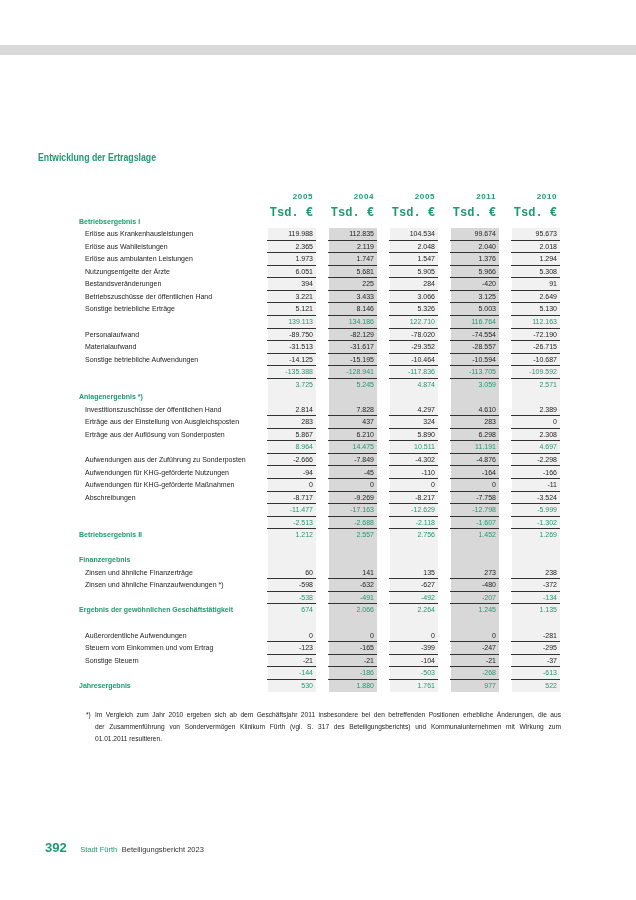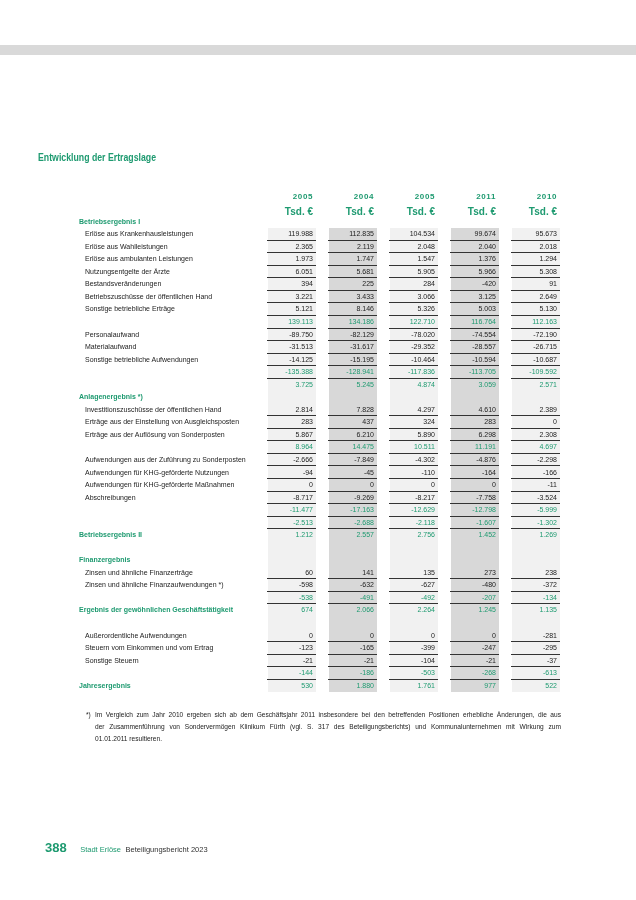"Tsd. €" .col-unit { font-family: none -> Liberation Mono, monospace; font-size: 10px -> 12px }
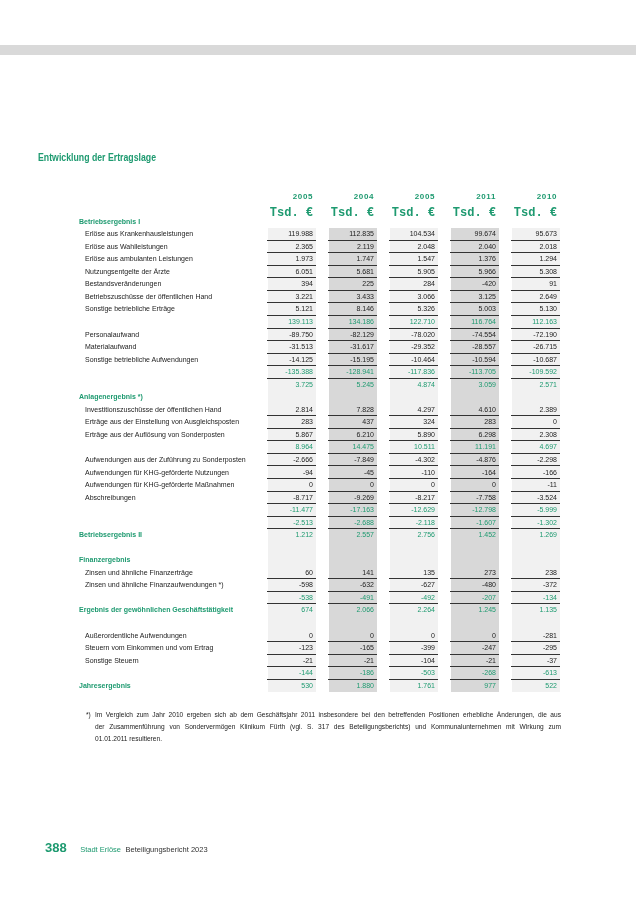"388" span.pageno { text: 388 -> 392 }
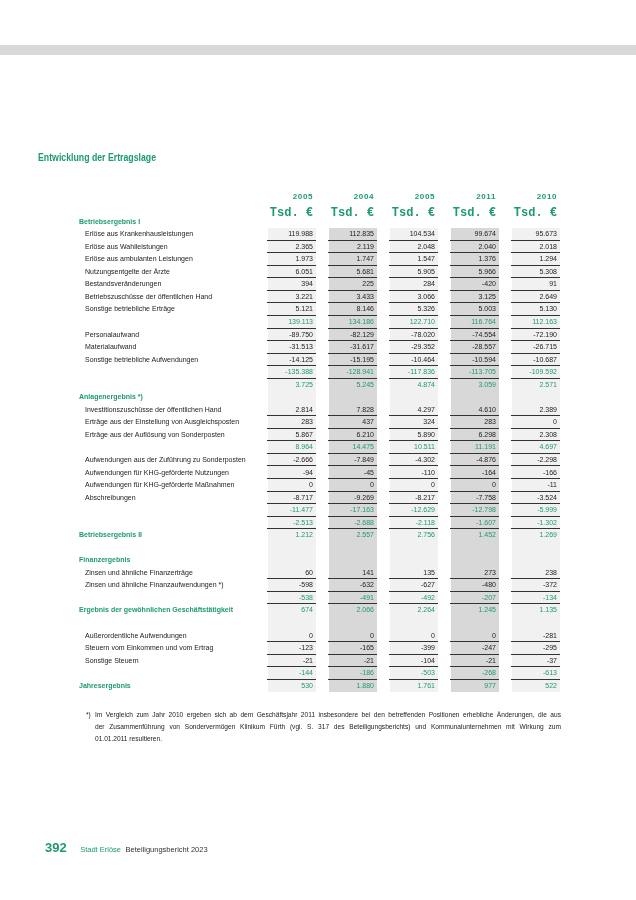"Stadt Erlöse" span.publisher { text: Erlöse -> Fürth }
